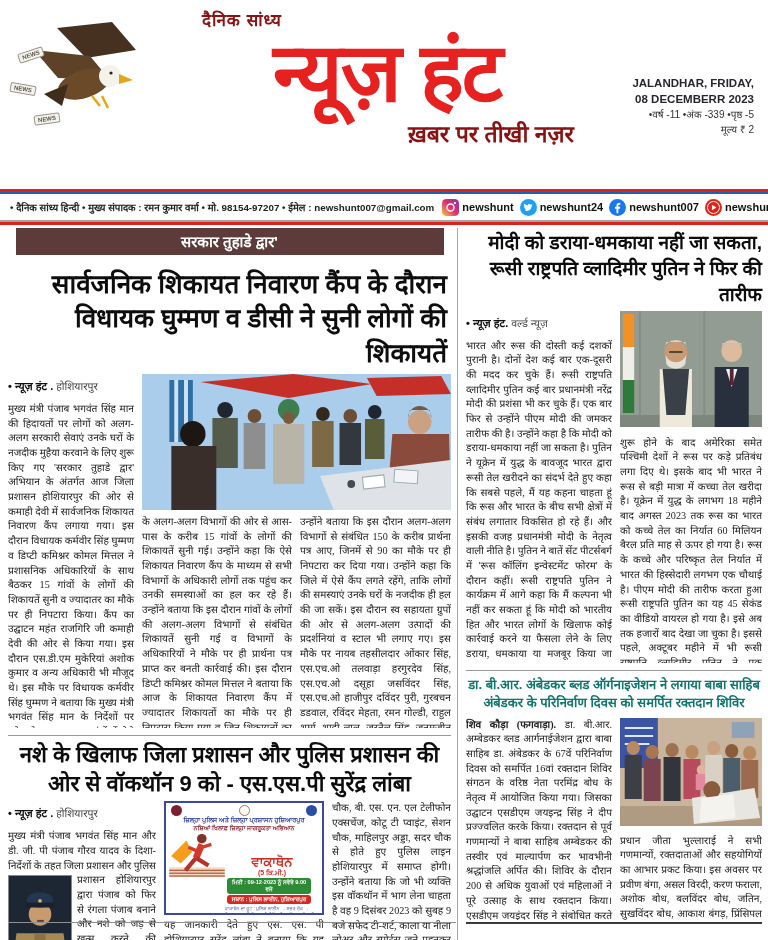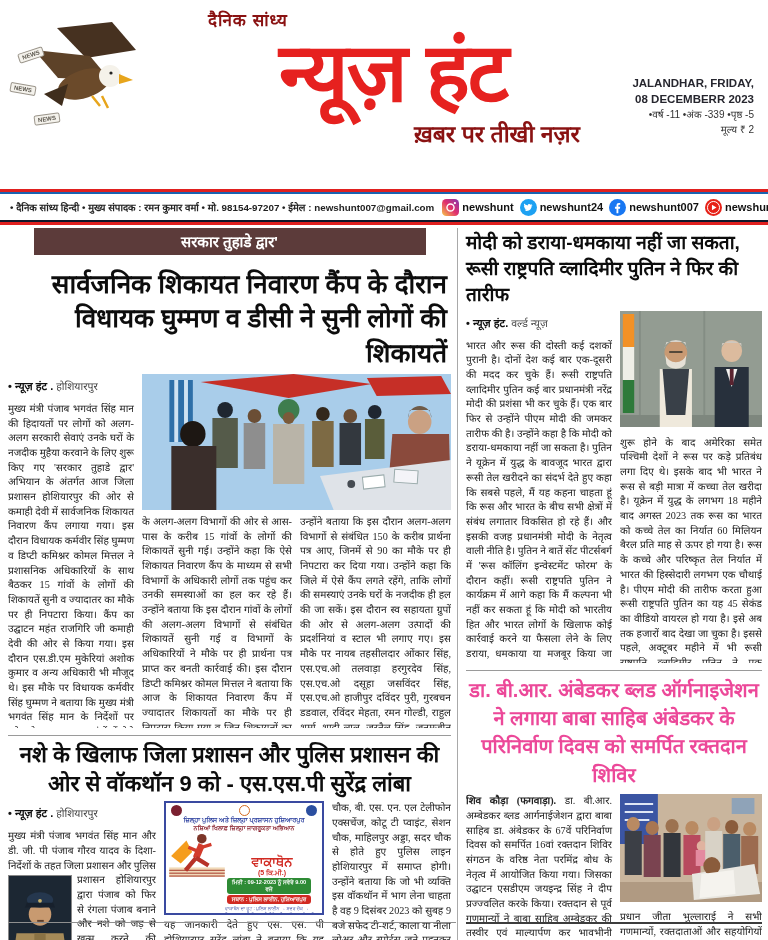"दैनिक सांध्य" .masthead-center { left: 178px -> 172px }
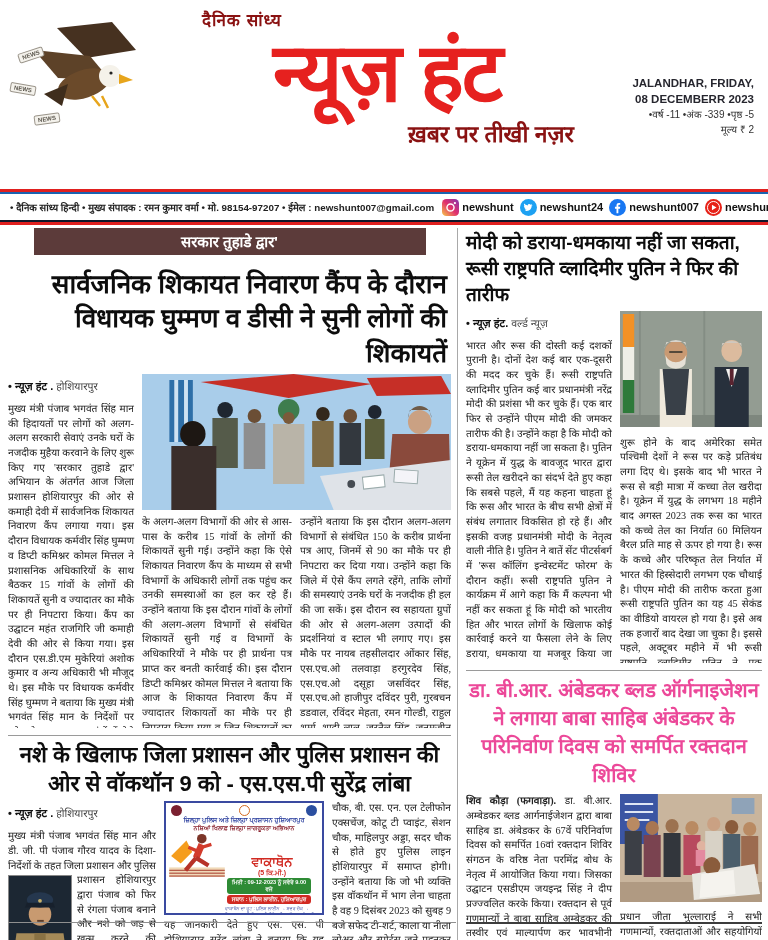"• दैनिक सांध्य हिन्दी •" .info-bar { border-bottom: 2px solid #0f172a -> 2px solid #a3a3a3 }
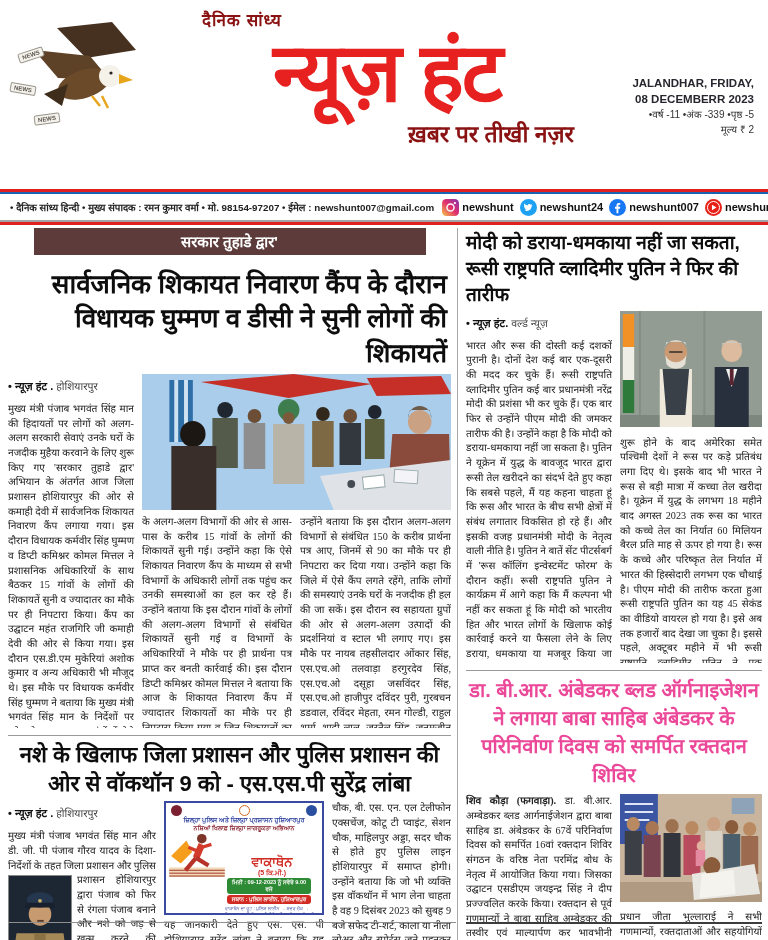"सरकार तुहाडे द्वार'" .kicker { width: 392px -> 428px }
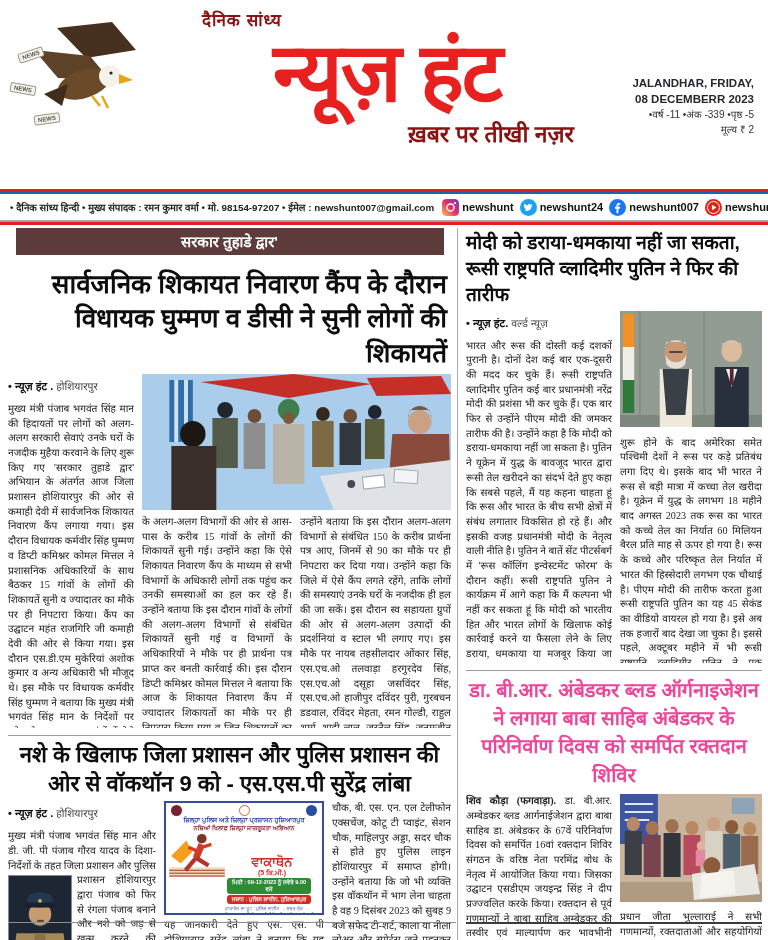"मोदी को डराया-धमकाया नहीं जा" .a2-headline { text-align: left -> right }
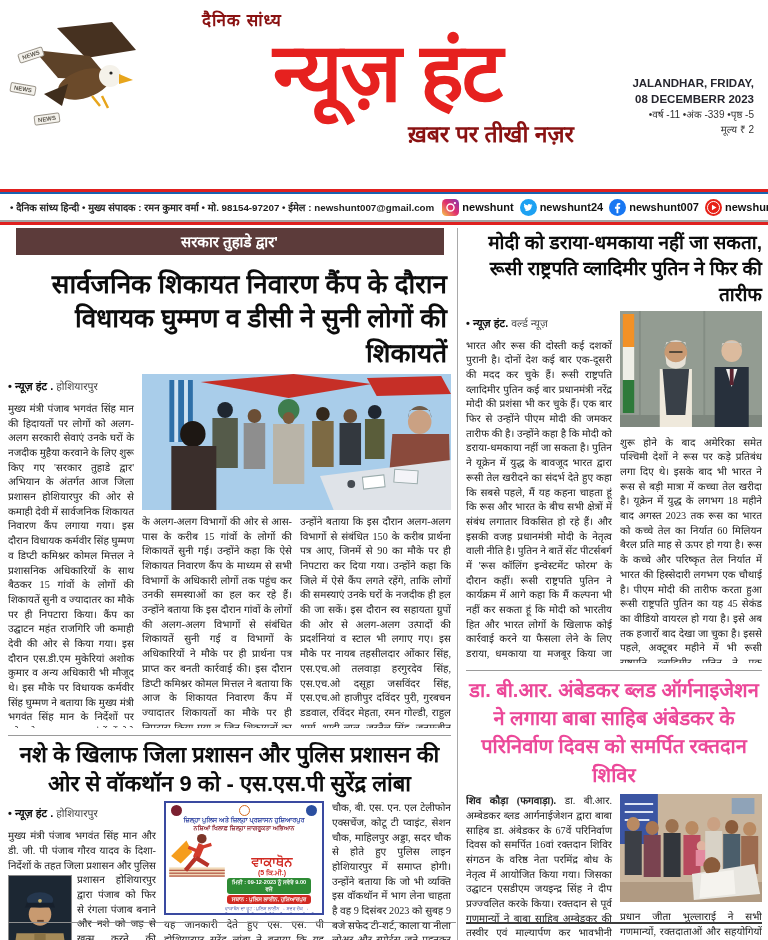"डा. बी.आर. अंबेडकर ब्लड ऑर्गनाइजेशन" .a4-headline { color: #ec4899 -> #0f766e; font-size: 20px -> 13px }
